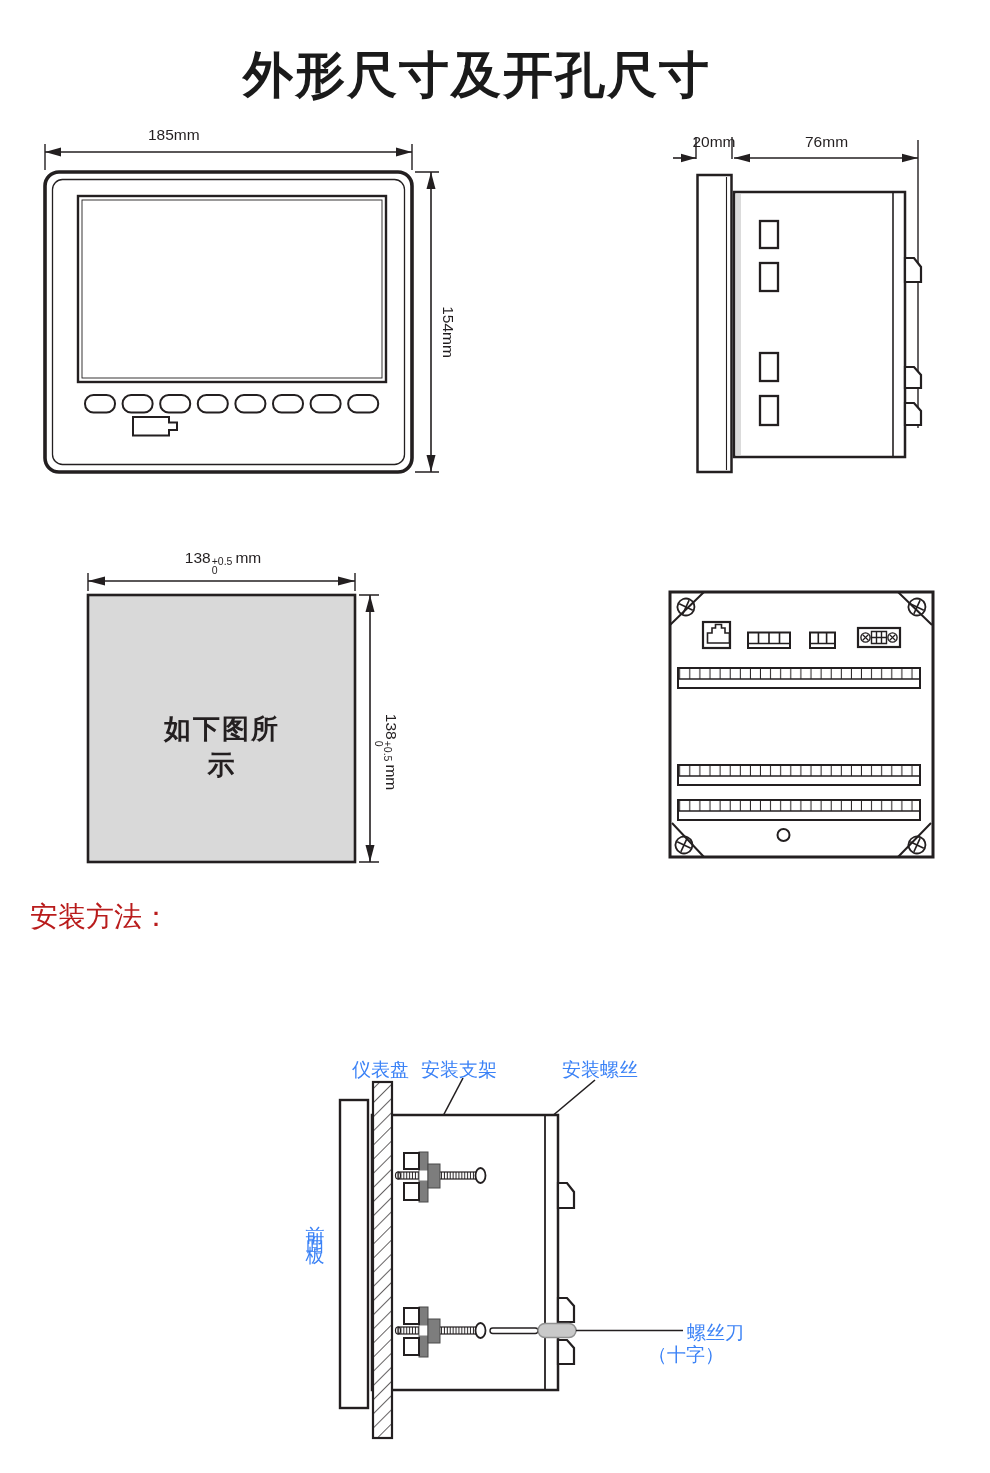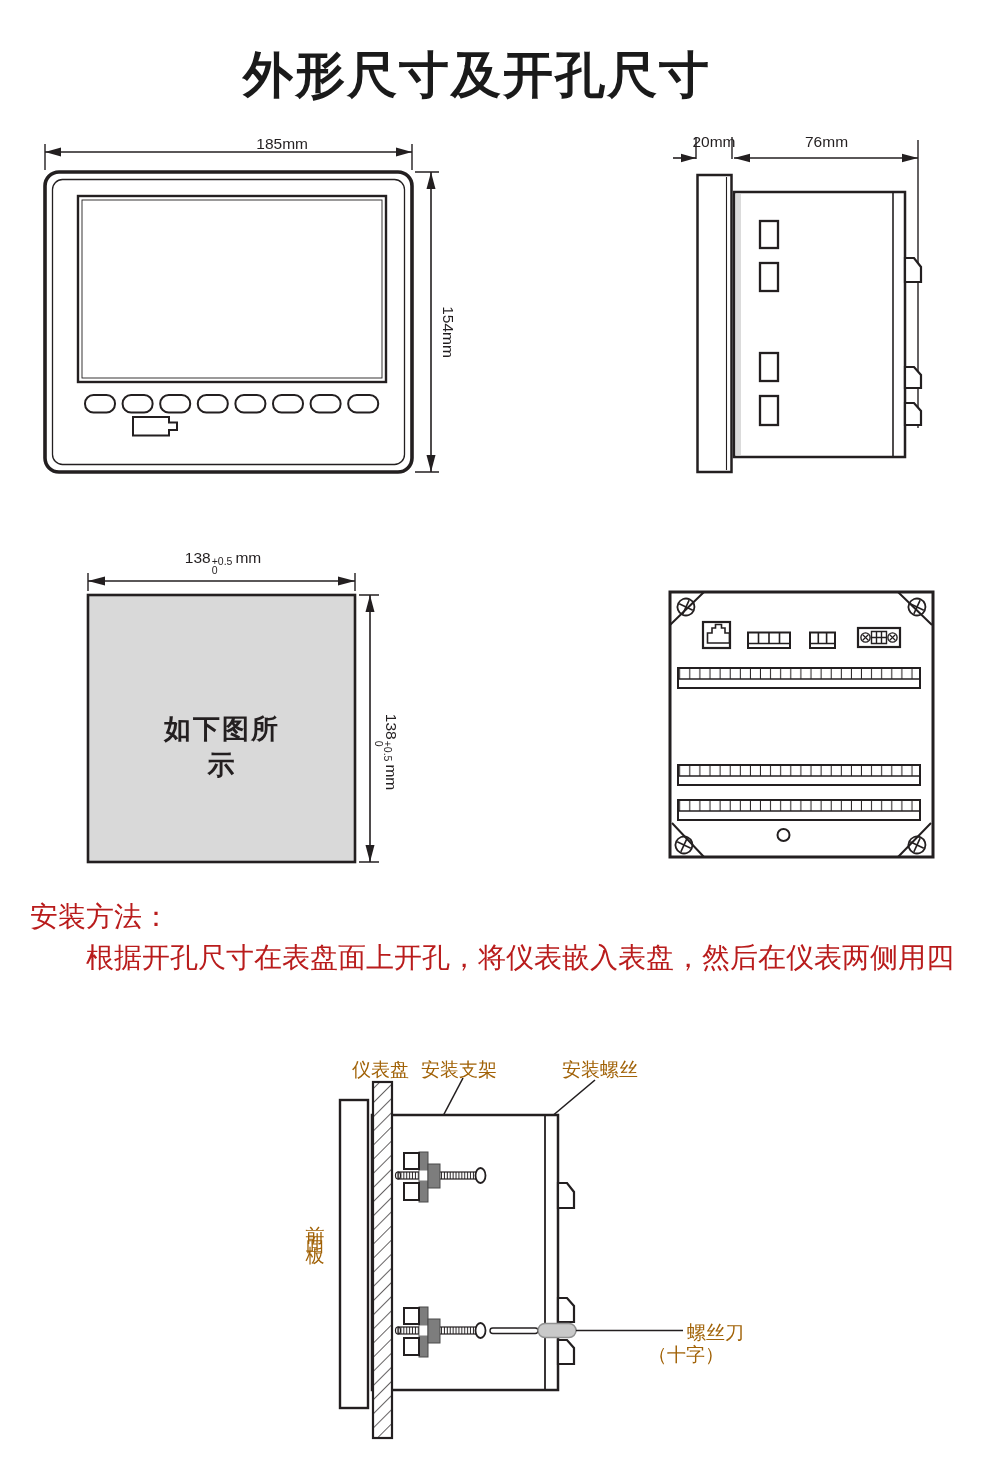"185mm" div.dim { text-align: right -> left; top: 135px -> 126px }
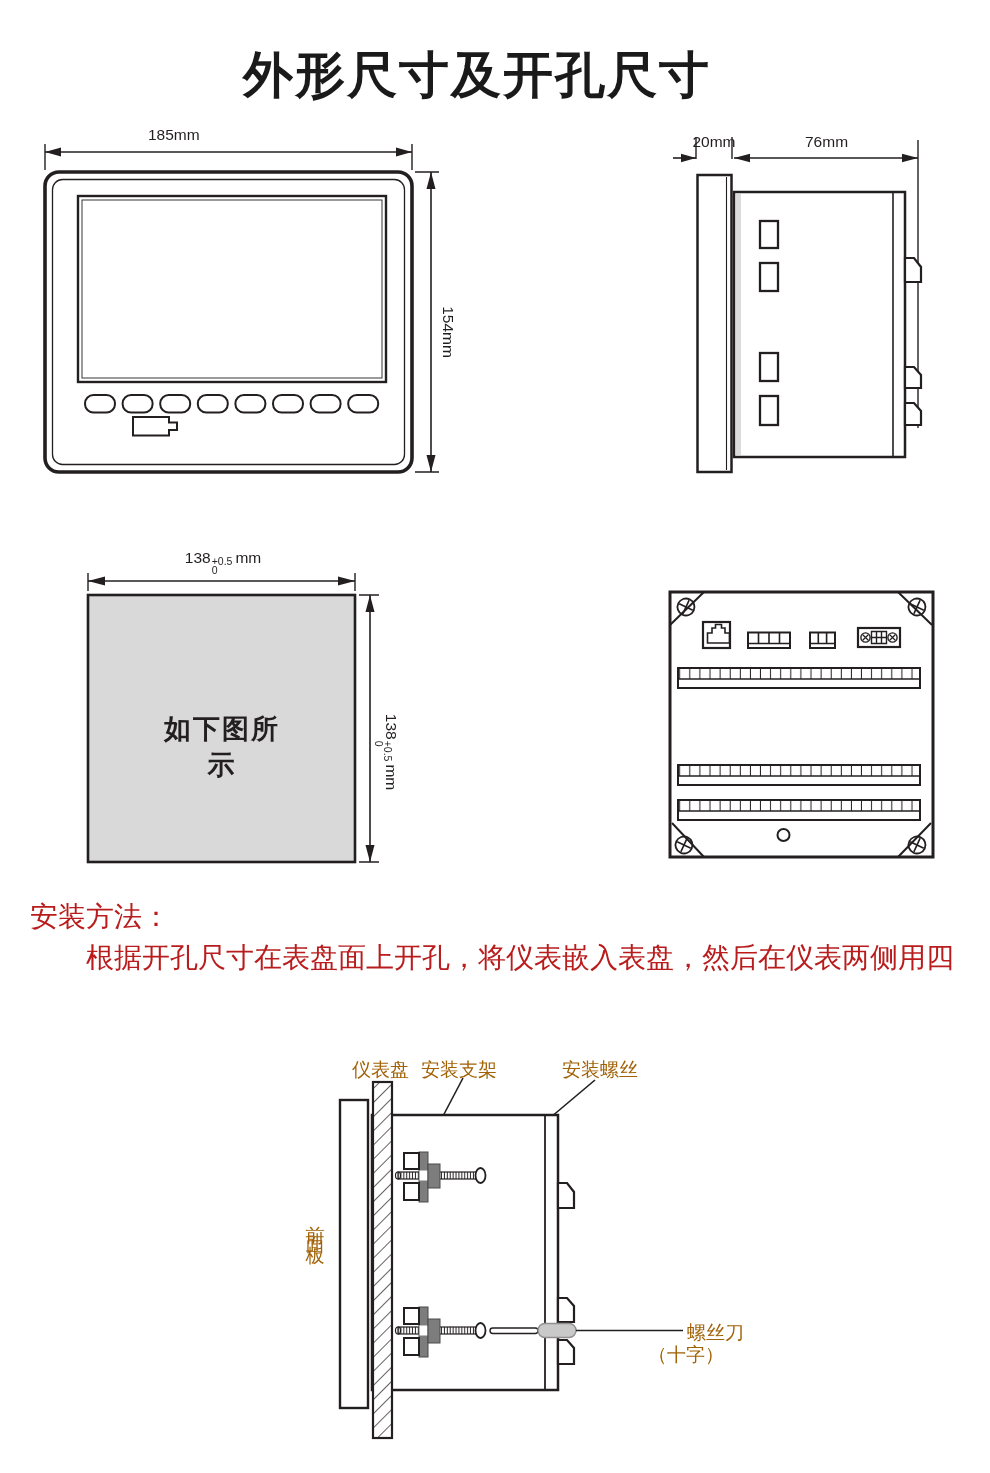"根据开孔尺寸在表盘面上开孔，将仪表嵌入表盘，然后在仪表两侧用四" div.bodytext { html: <div>根据开孔尺寸在表盘面上开孔，将仪表嵌入表盘，然后在仪表两侧用四</div> -> none }
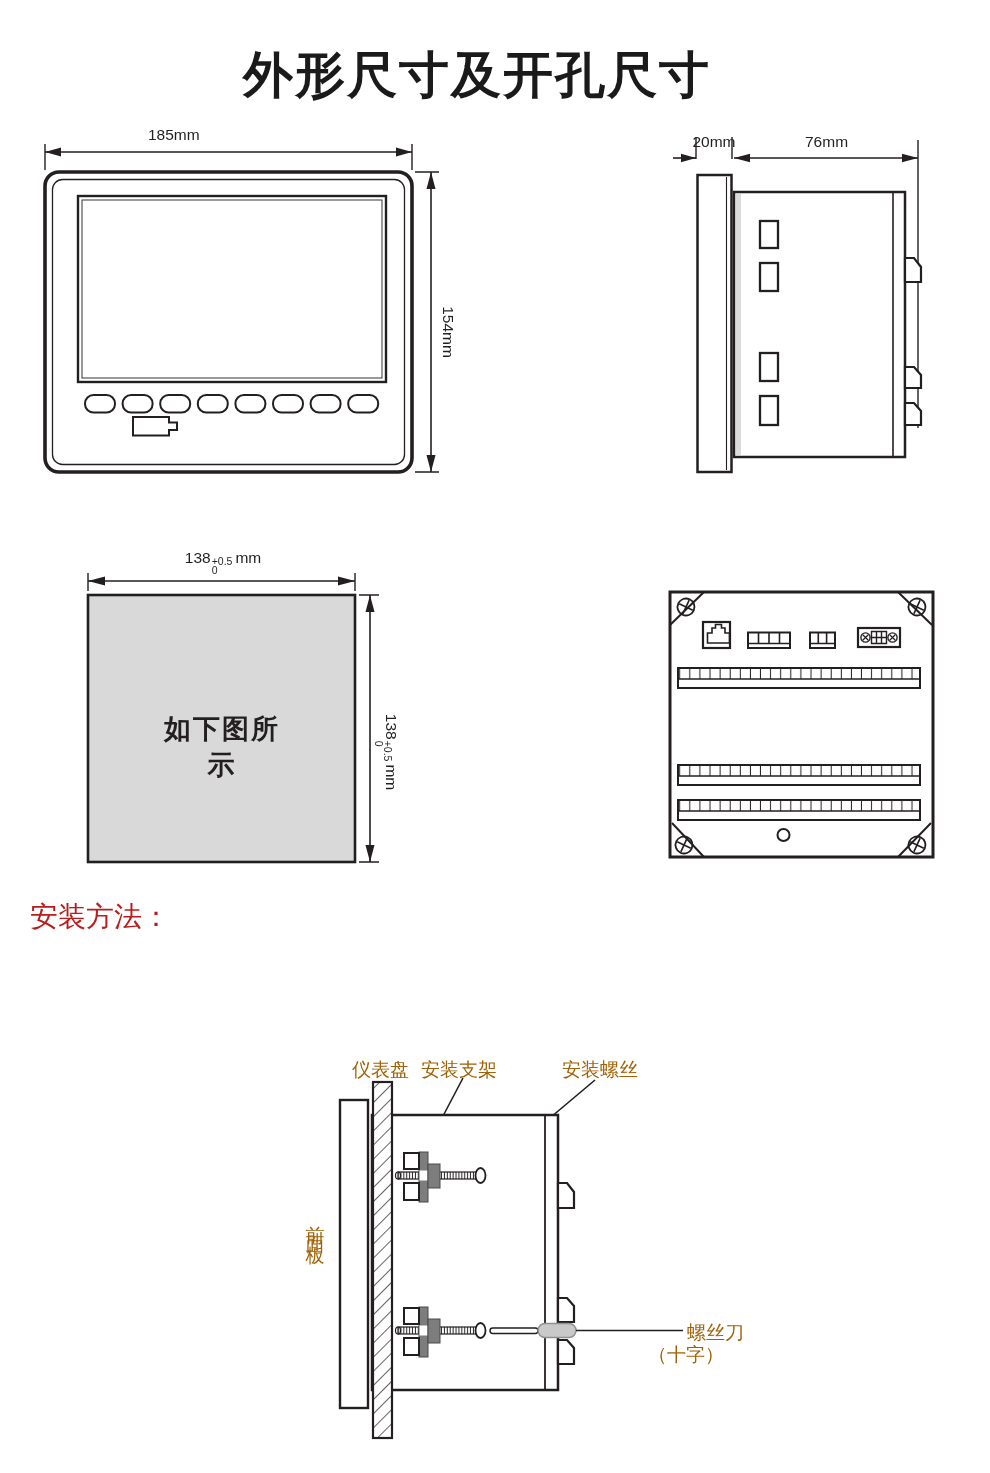"仪表盘" .cn { color: #a16207 -> #3b82f6 }
